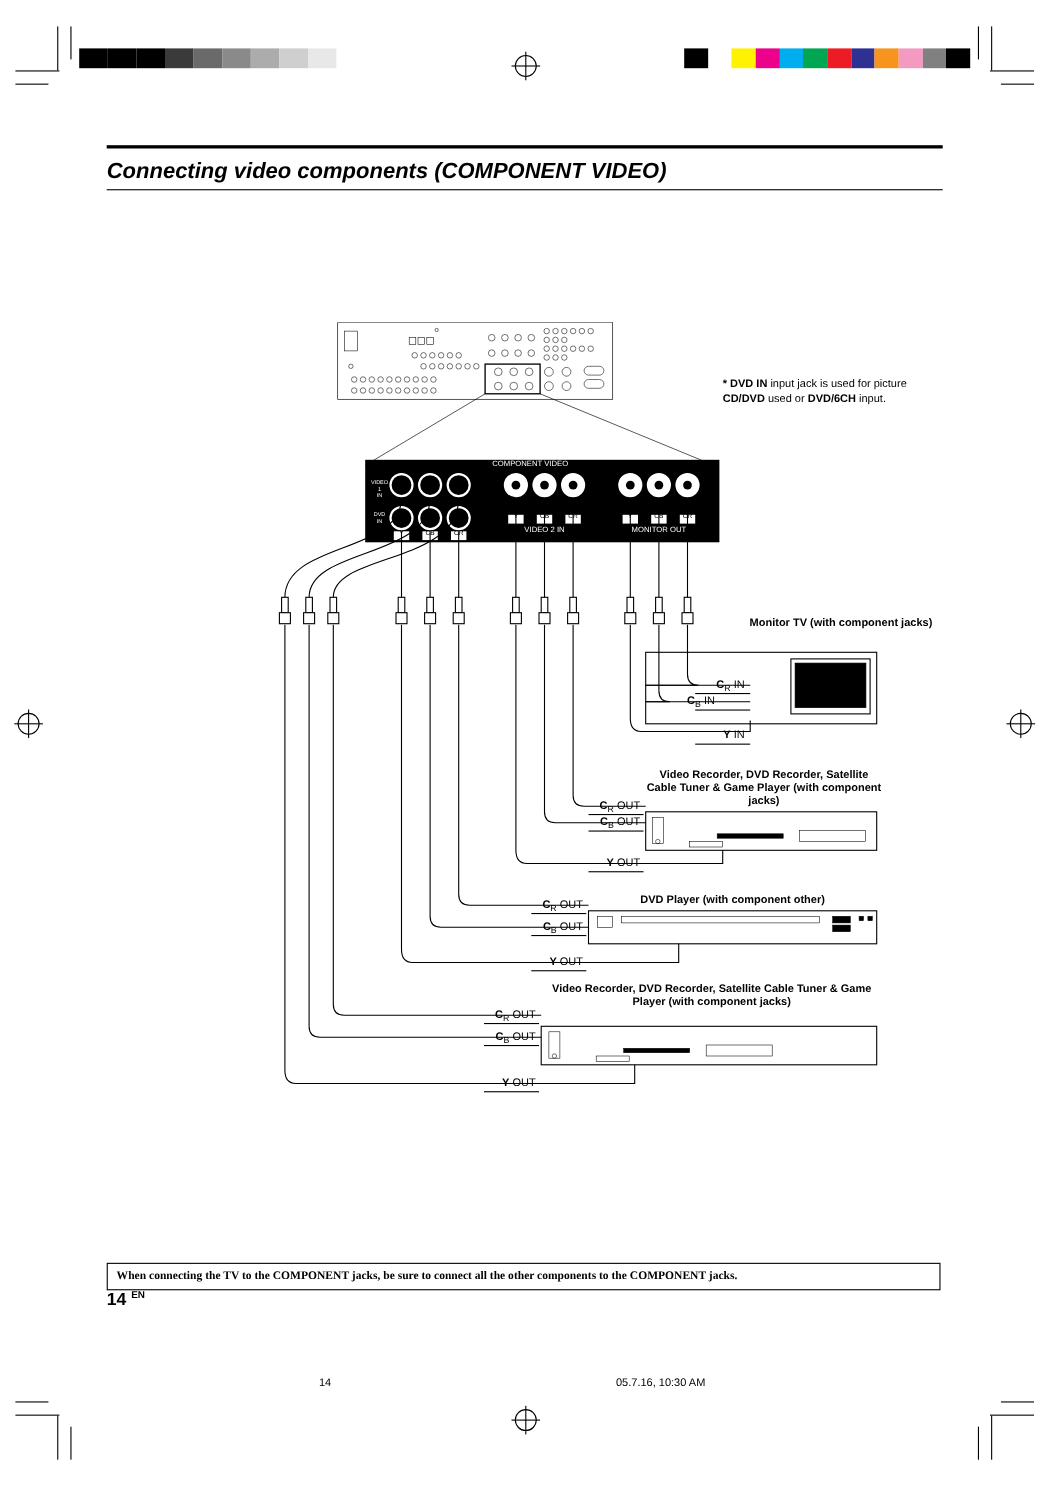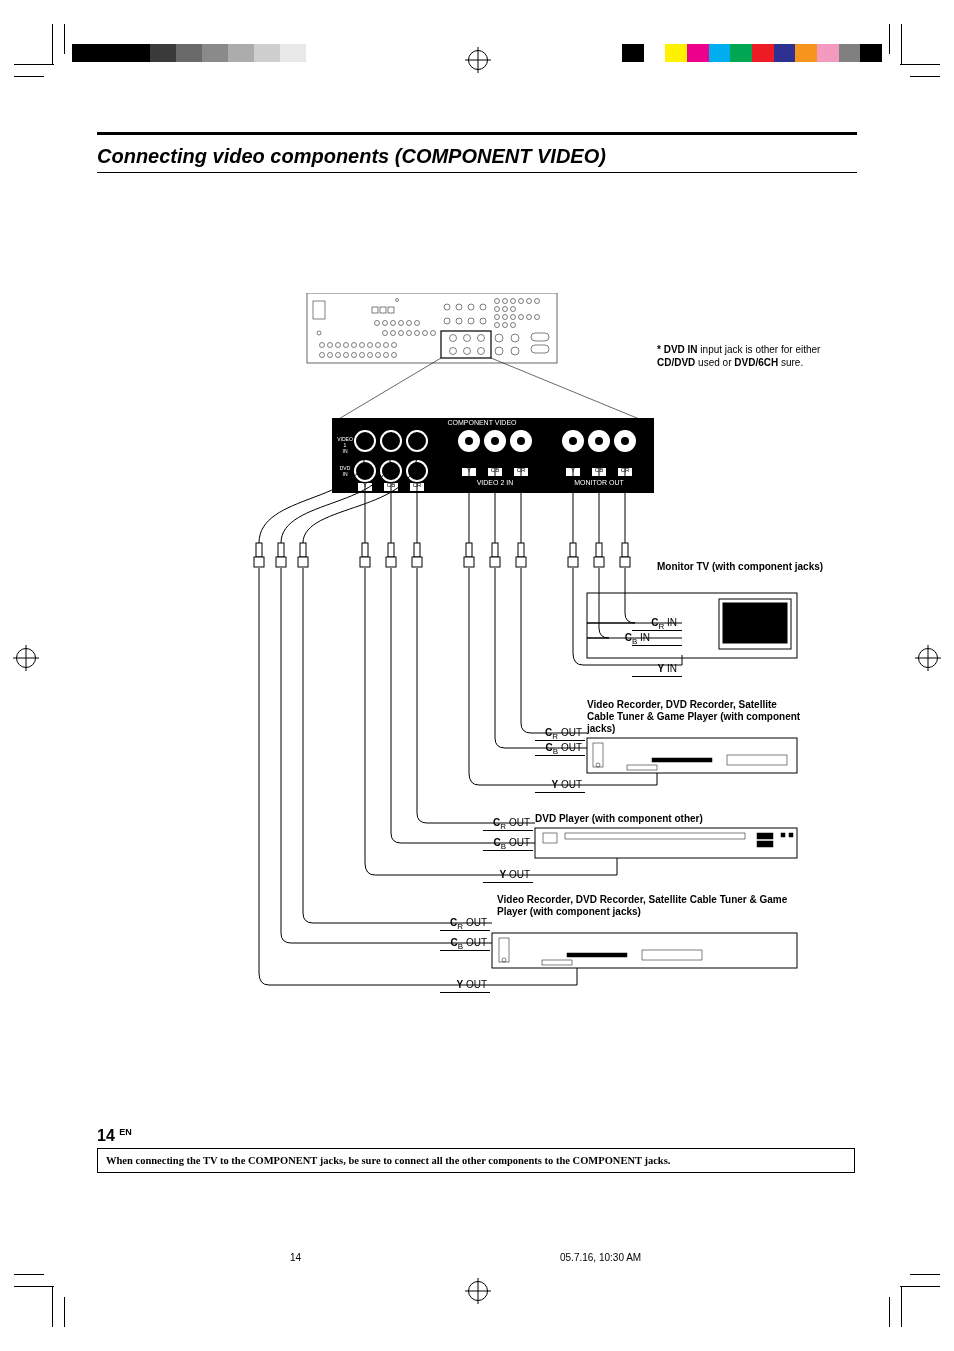"input jack is other for" span { text: other for either -> used for picture }
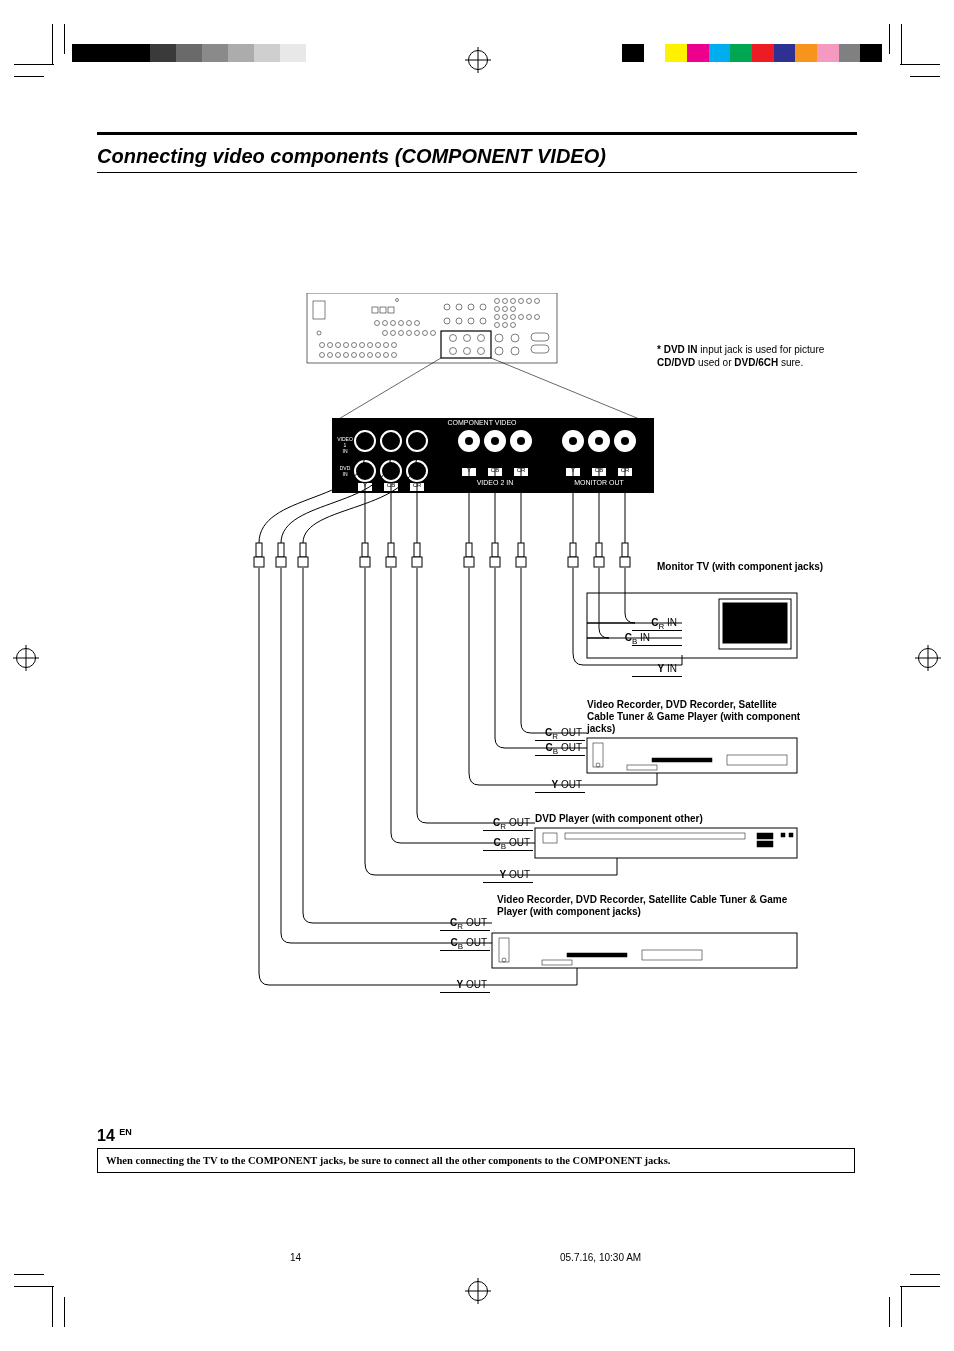"sure." span { text: sure -> input }
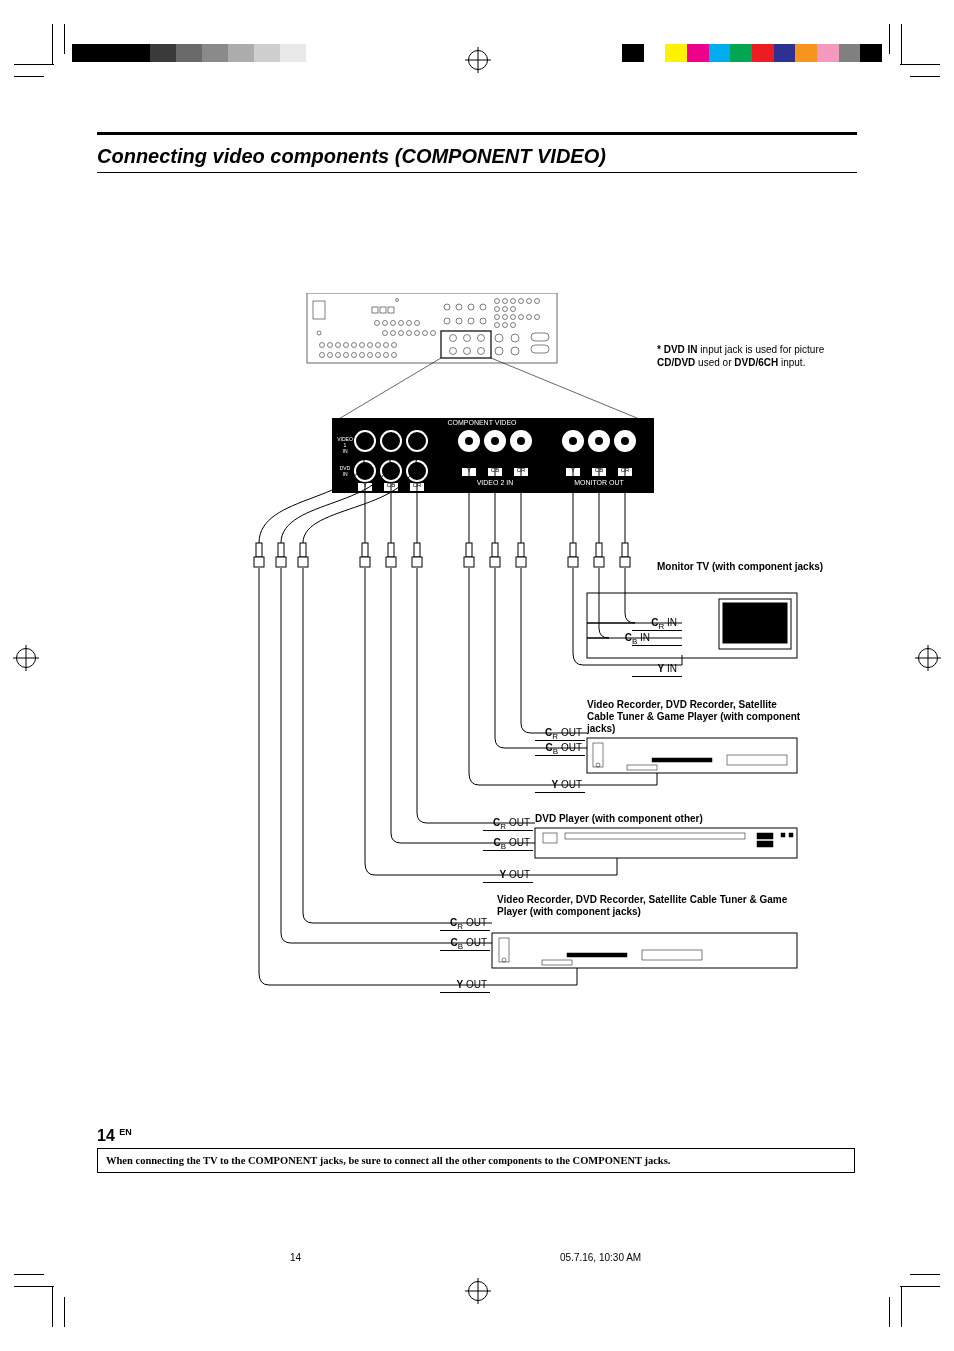"Monitor TV (with component jacks)" .dev-label { text-align: none -> center }
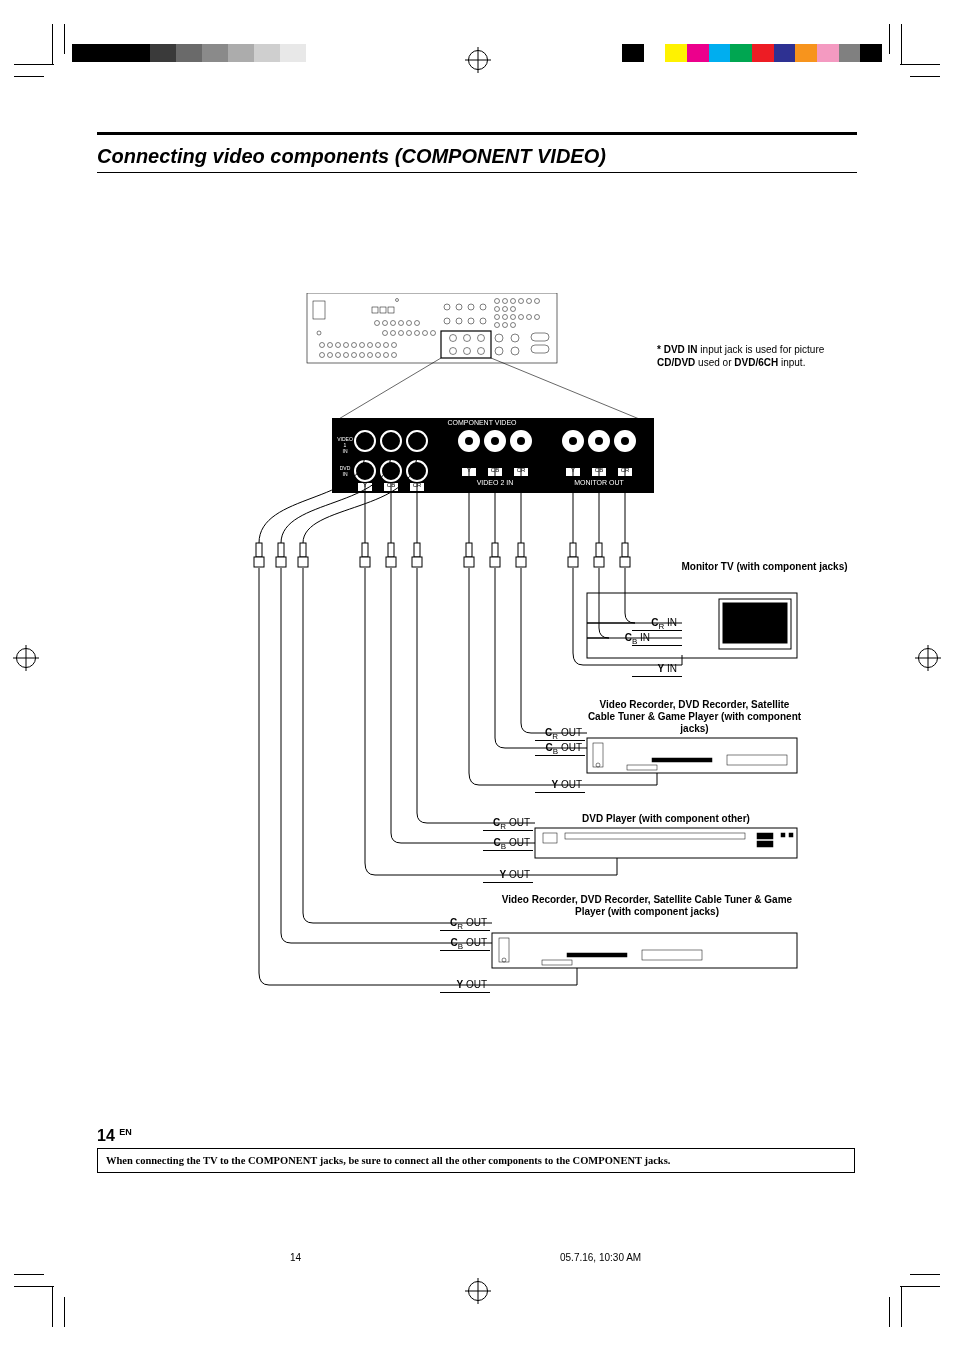"14 EN" .page-num { top: 1127px -> 1172px }
